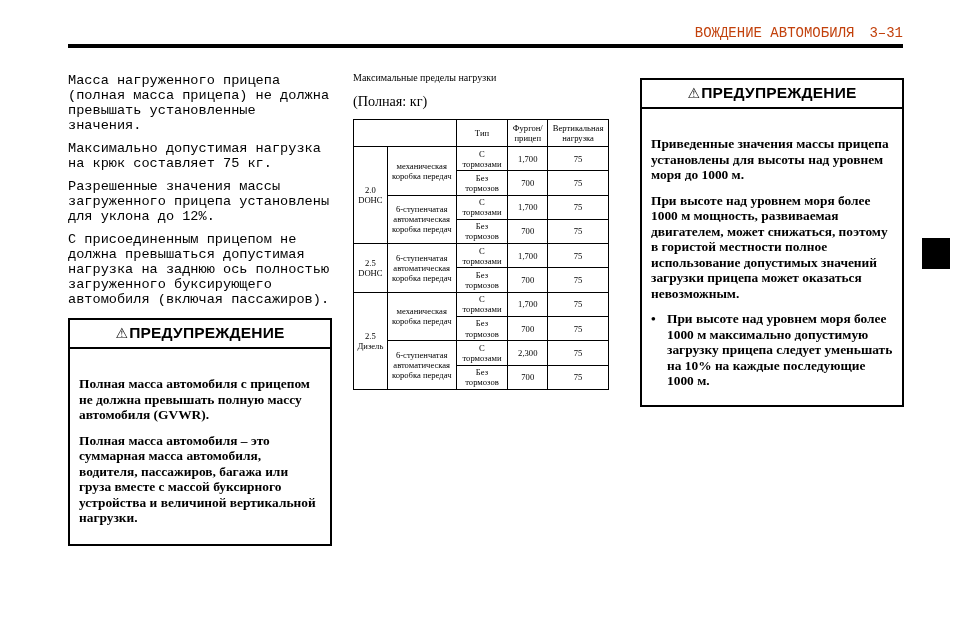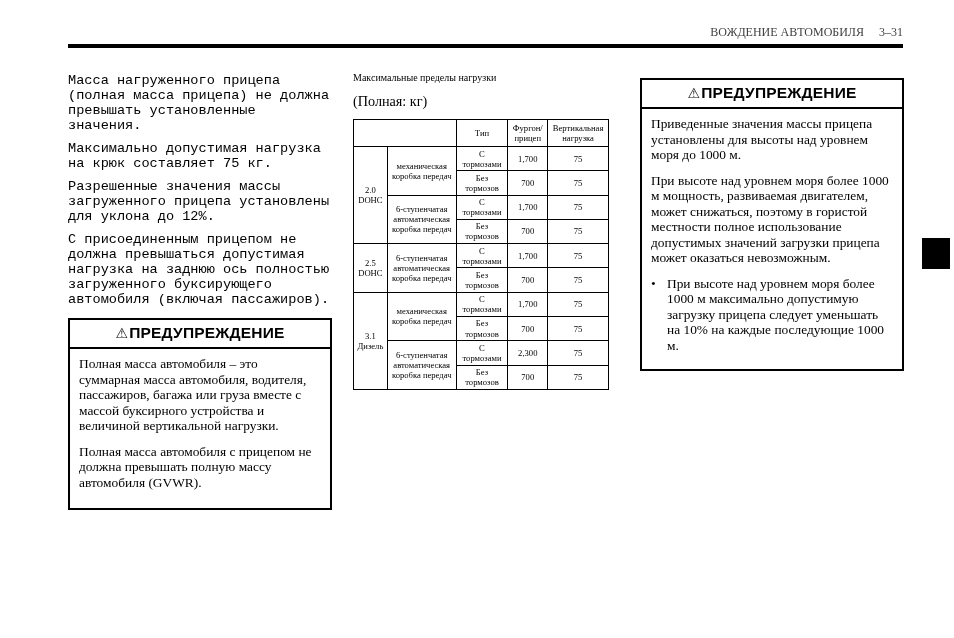"ВОЖДЕНИЕ АВТОМОБИЛЯ 3–31" .page-header-text { color: #404040 -> #c2410c; font-family: Liberation Serif, serif -> Liberation Mono, monospace; font-size: 12px -> 14px }
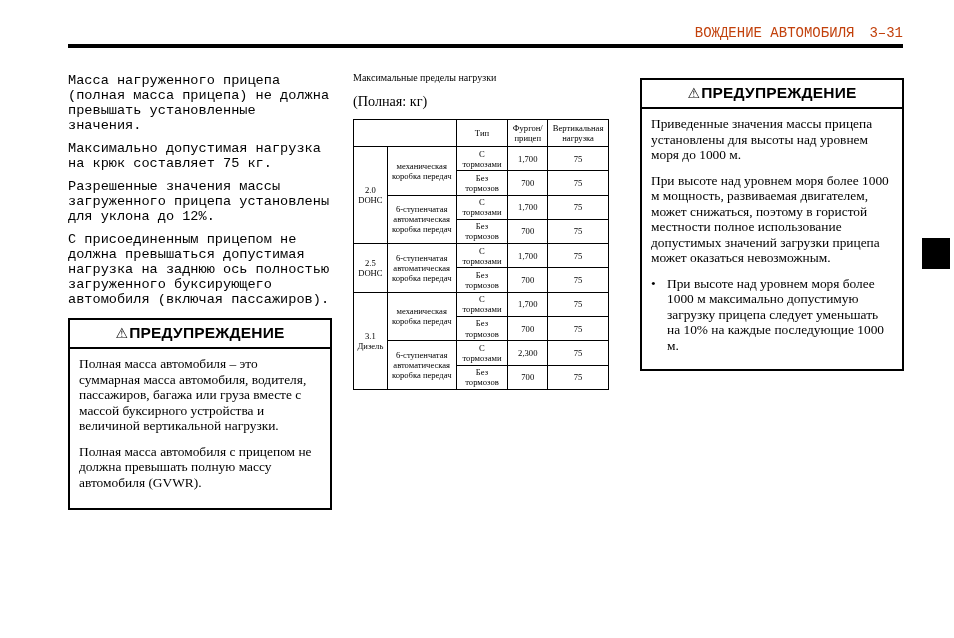"Приведенные значения массы прицепа" .warnbox-body { font-weight: 400 -> 700; margin-top: none -> 20px }
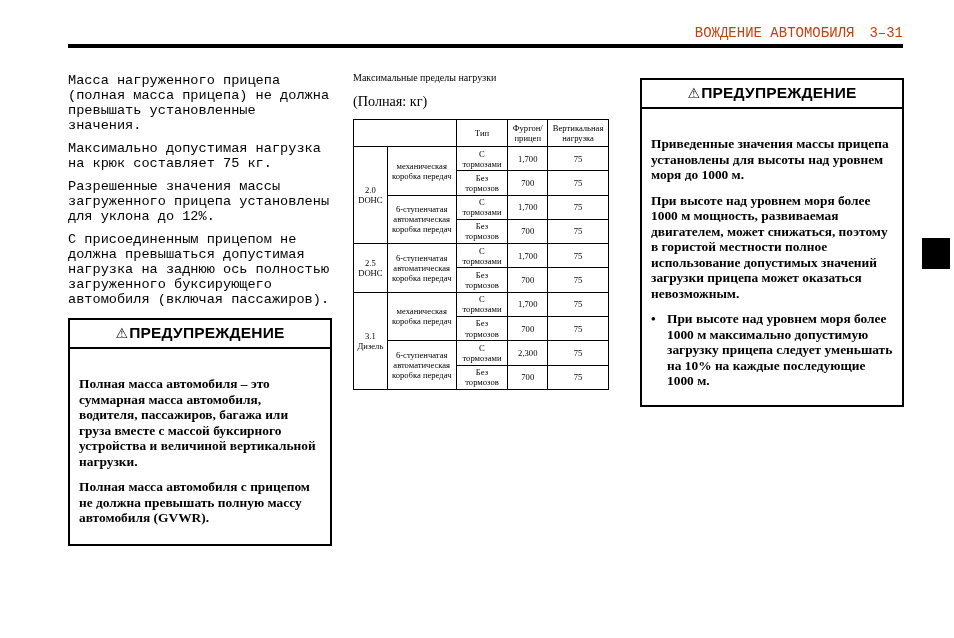"3.1 Дизель" td { text: 3.1 -> 2.5 }
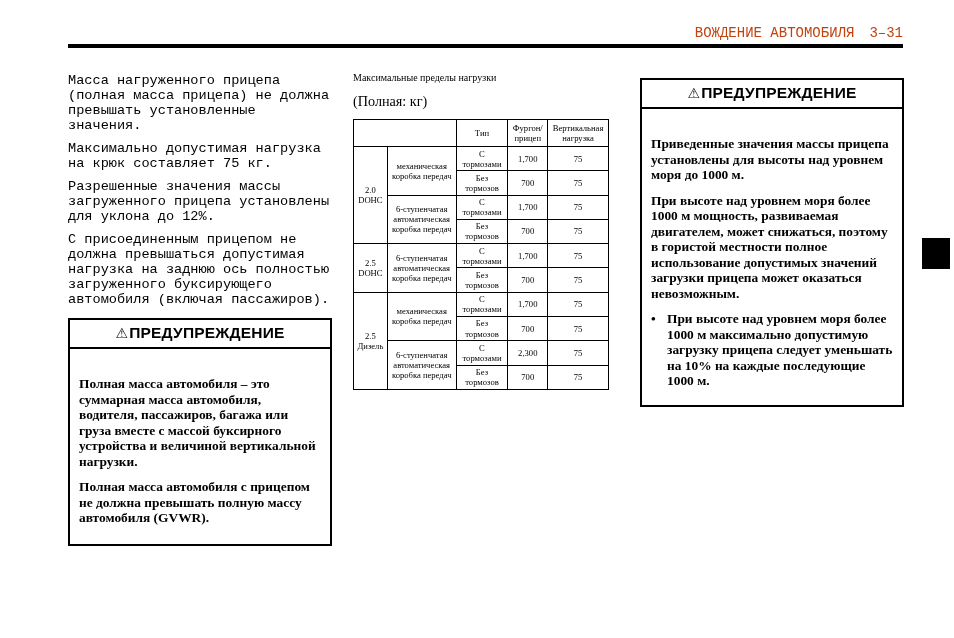"Полная масса автомобиля – это" p { order: before "Полная масса автомобиля с прицепом" -> after "Полная масса автомобиля с прицепом" }
